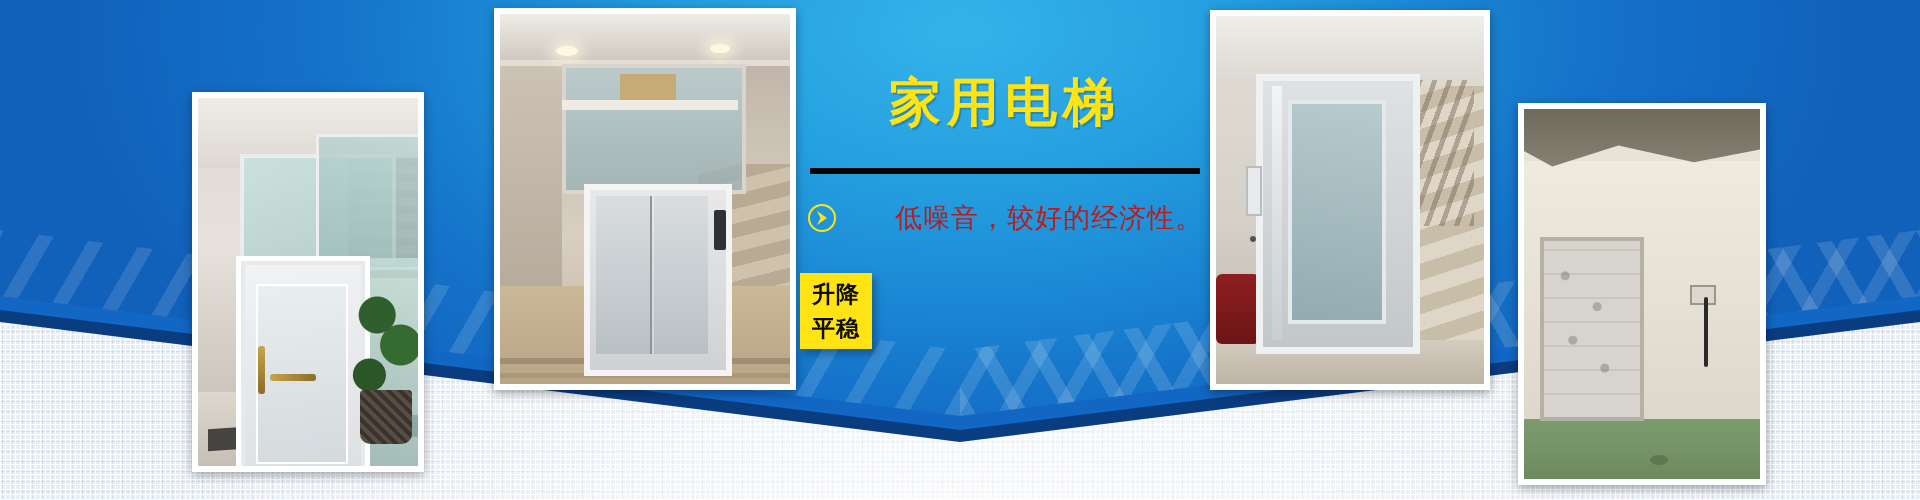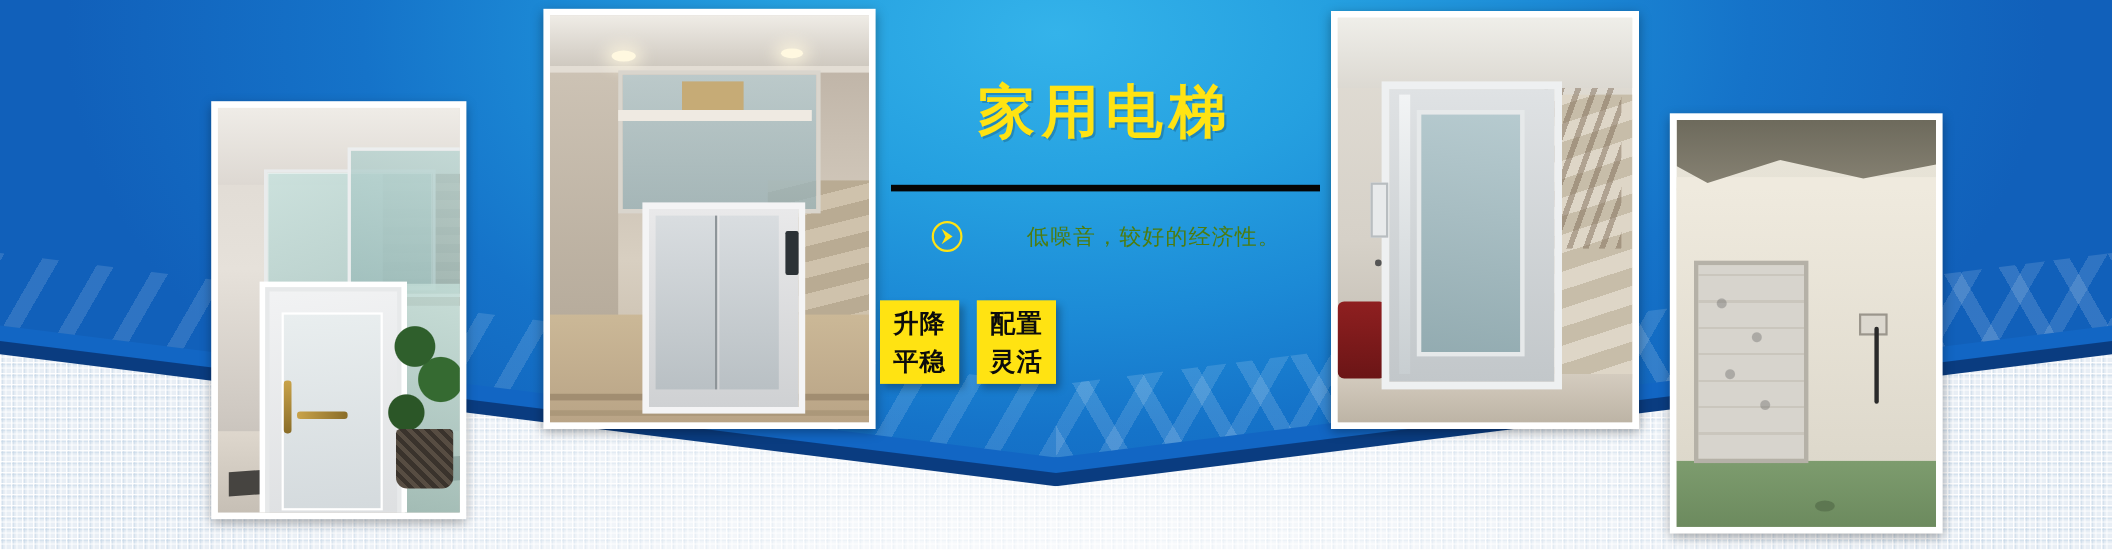"低噪音，较好的经济性。" .subtitle { color: #4d7c0f -> #b91c1c; font-size: 20px -> 27px }
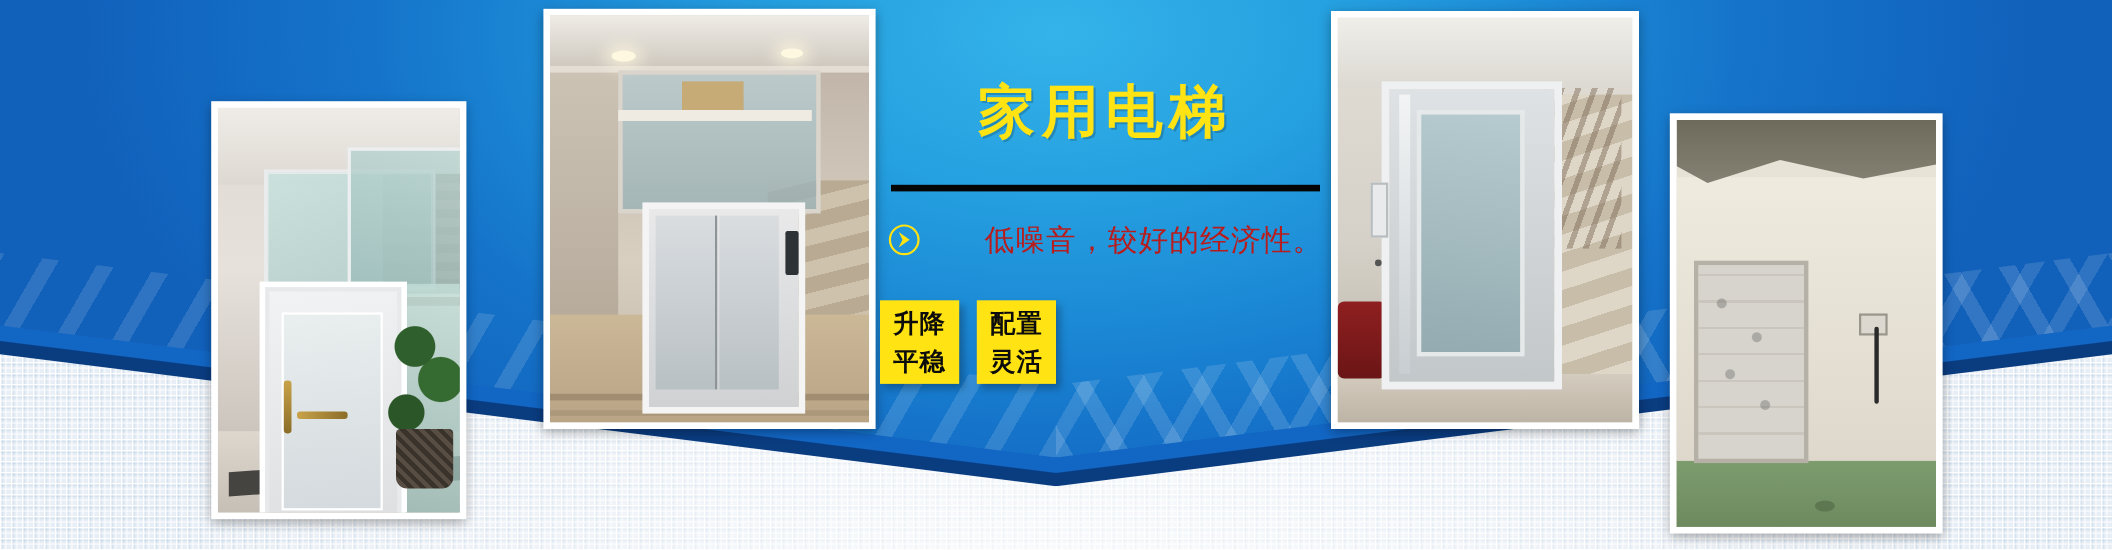"升降" .tags { flex-direction: none -> column; justify-content: flex-start -> center }
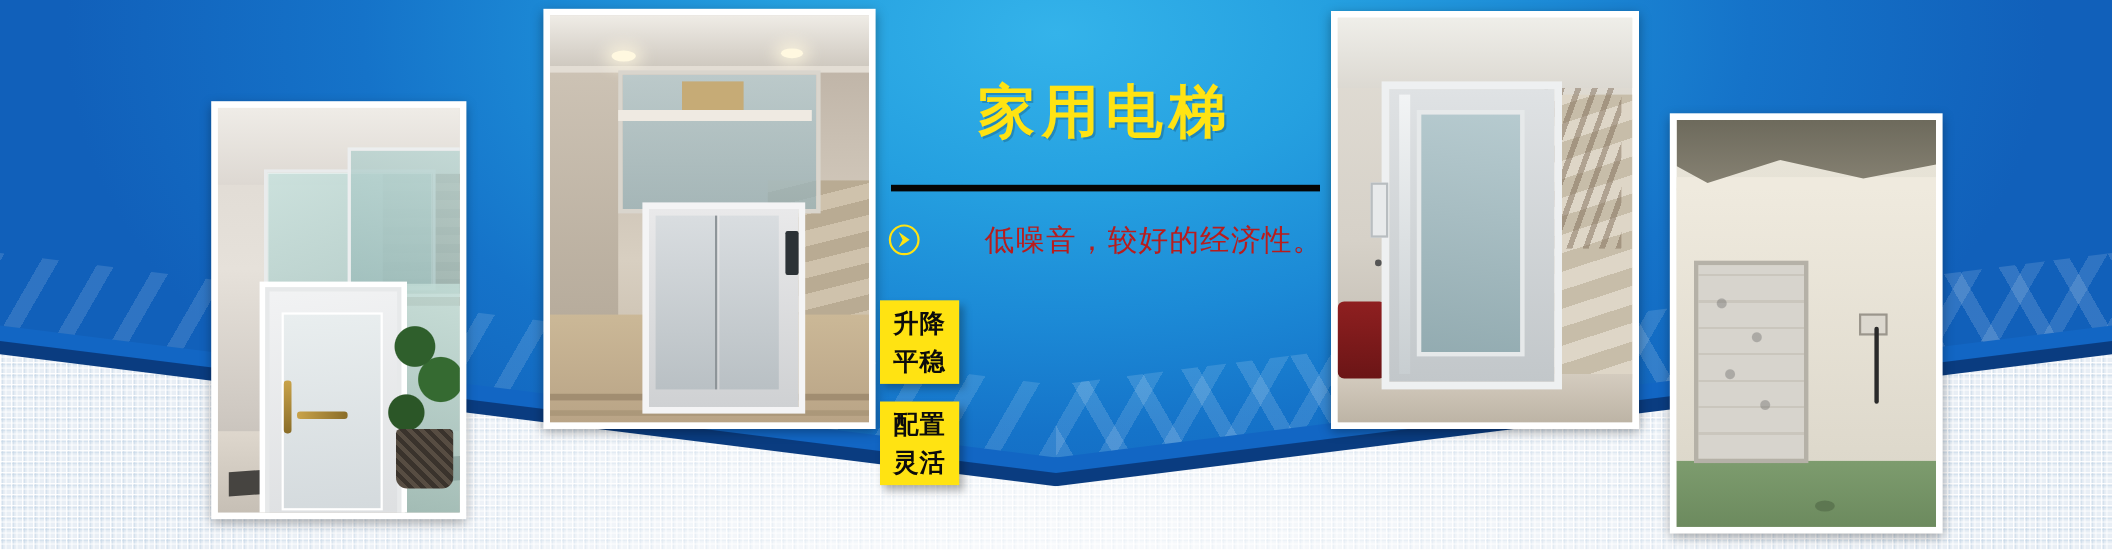"配置" div.tag { html: <div> <span>配置</span> <span>灵活</span> </div> -> none }
